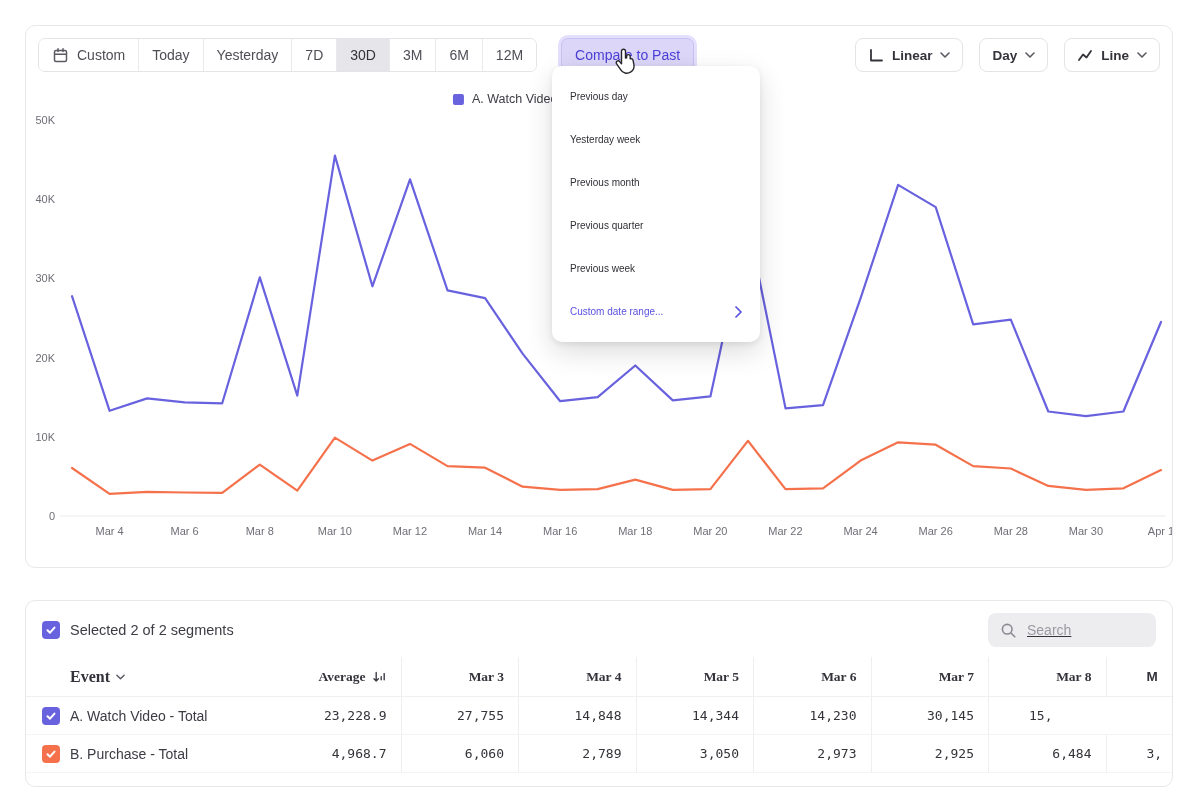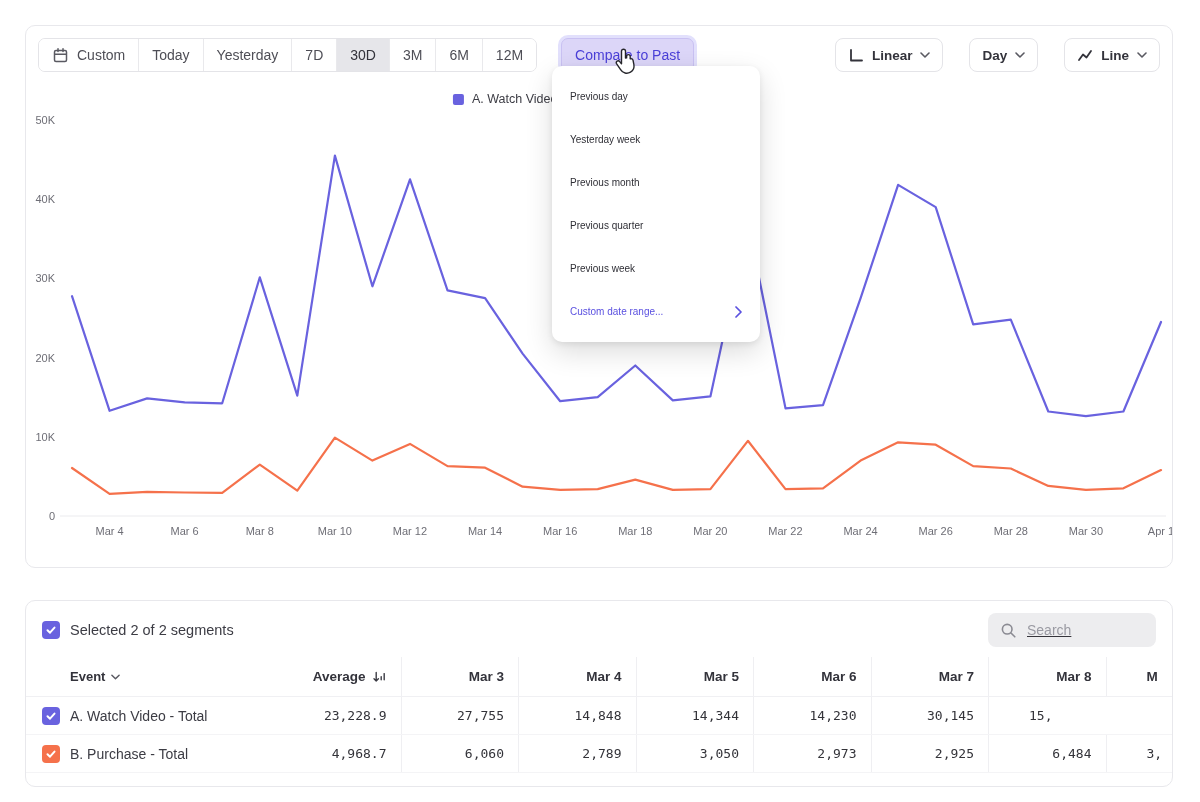"Linear" .tool-right { gap: 26px -> 16px }
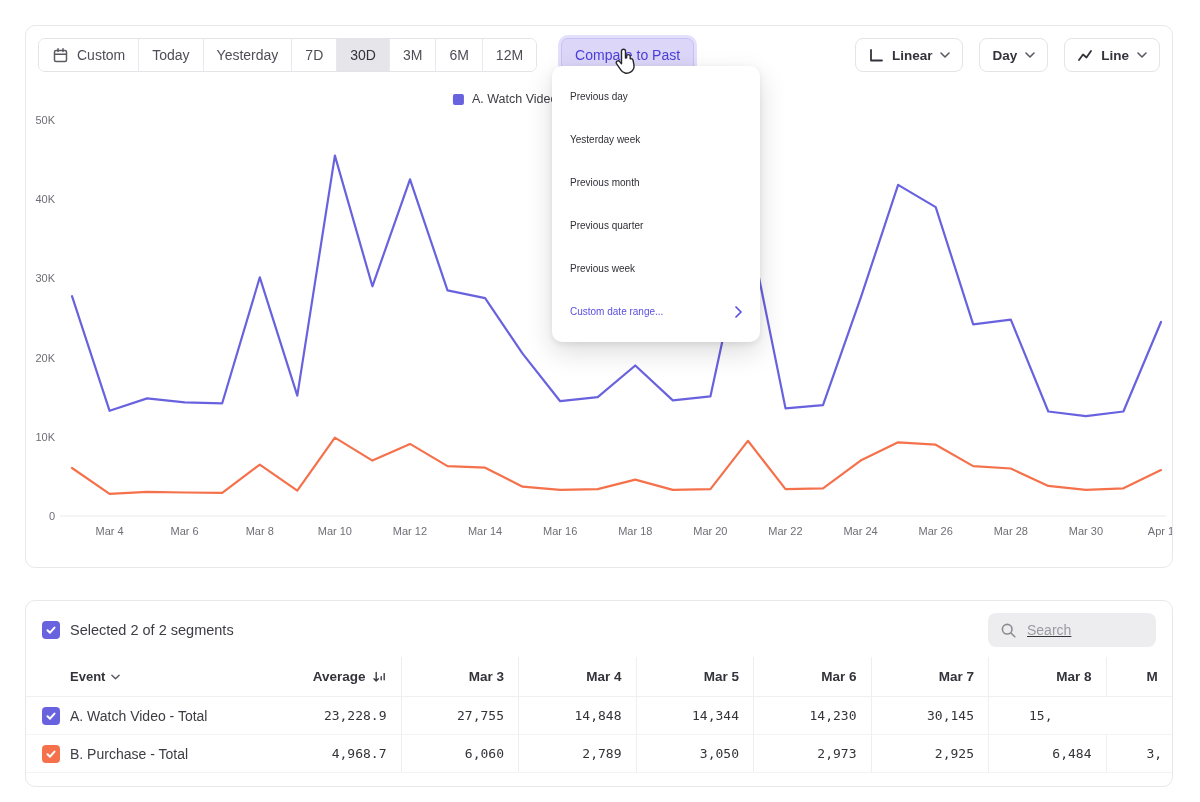"Event" .thead .cell-event { font-family: none -> Liberation Serif, serif; font-size: 13px -> 16px }
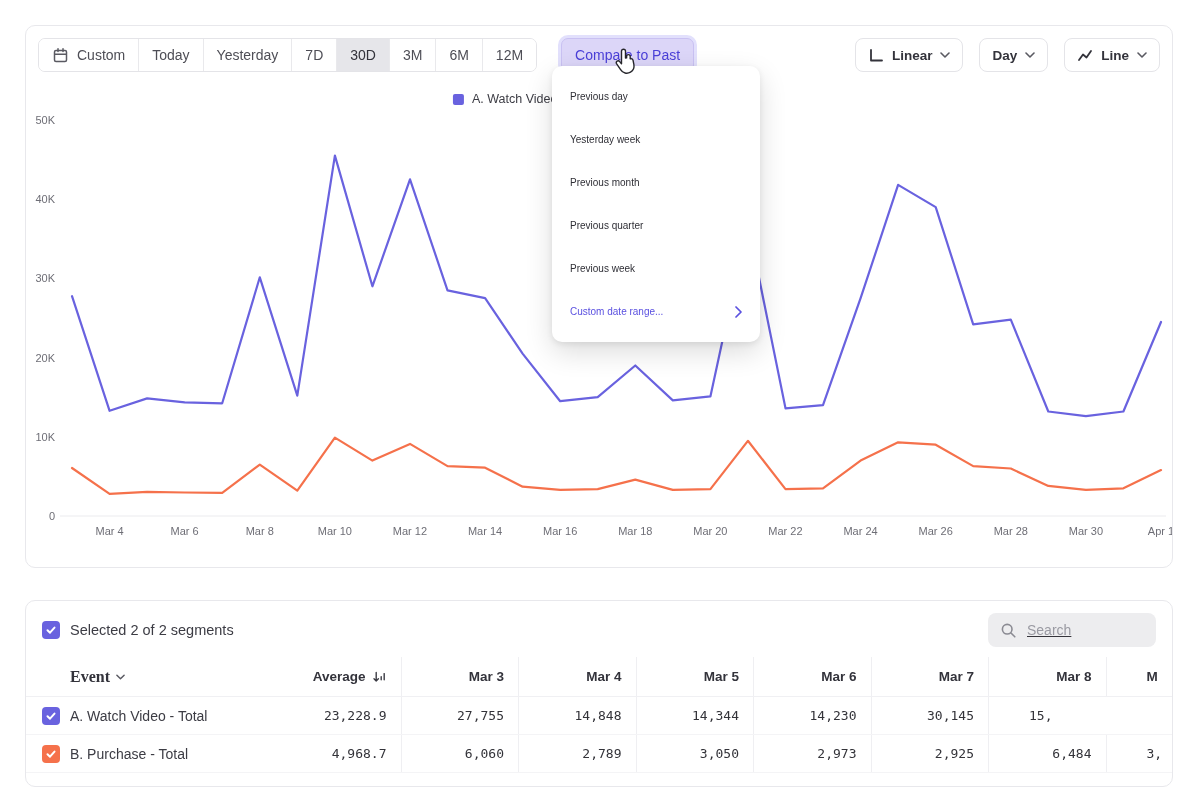"Average" .thead .cell-num { font-family: Liberation Sans, sans-serif -> Liberation Serif, serif }
